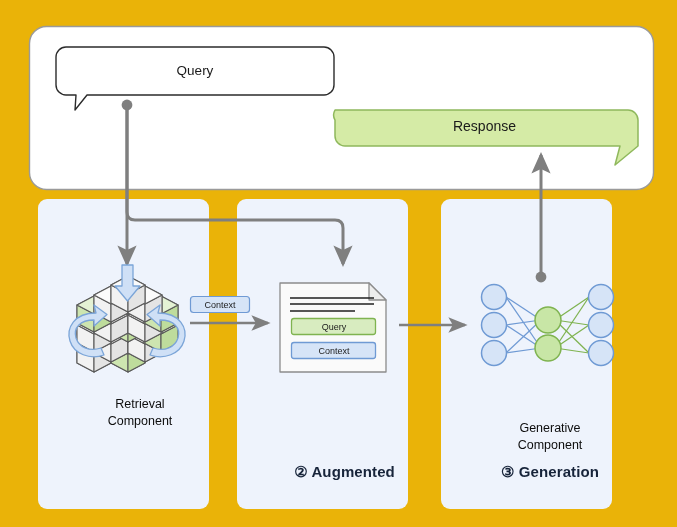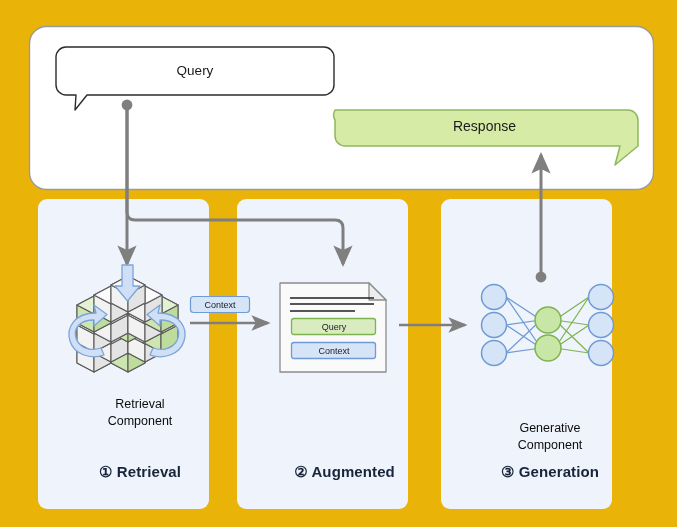"① Retrieval" div.txt { html: <div><span>①</span> <span>Retrieval</span></div> -> none }
